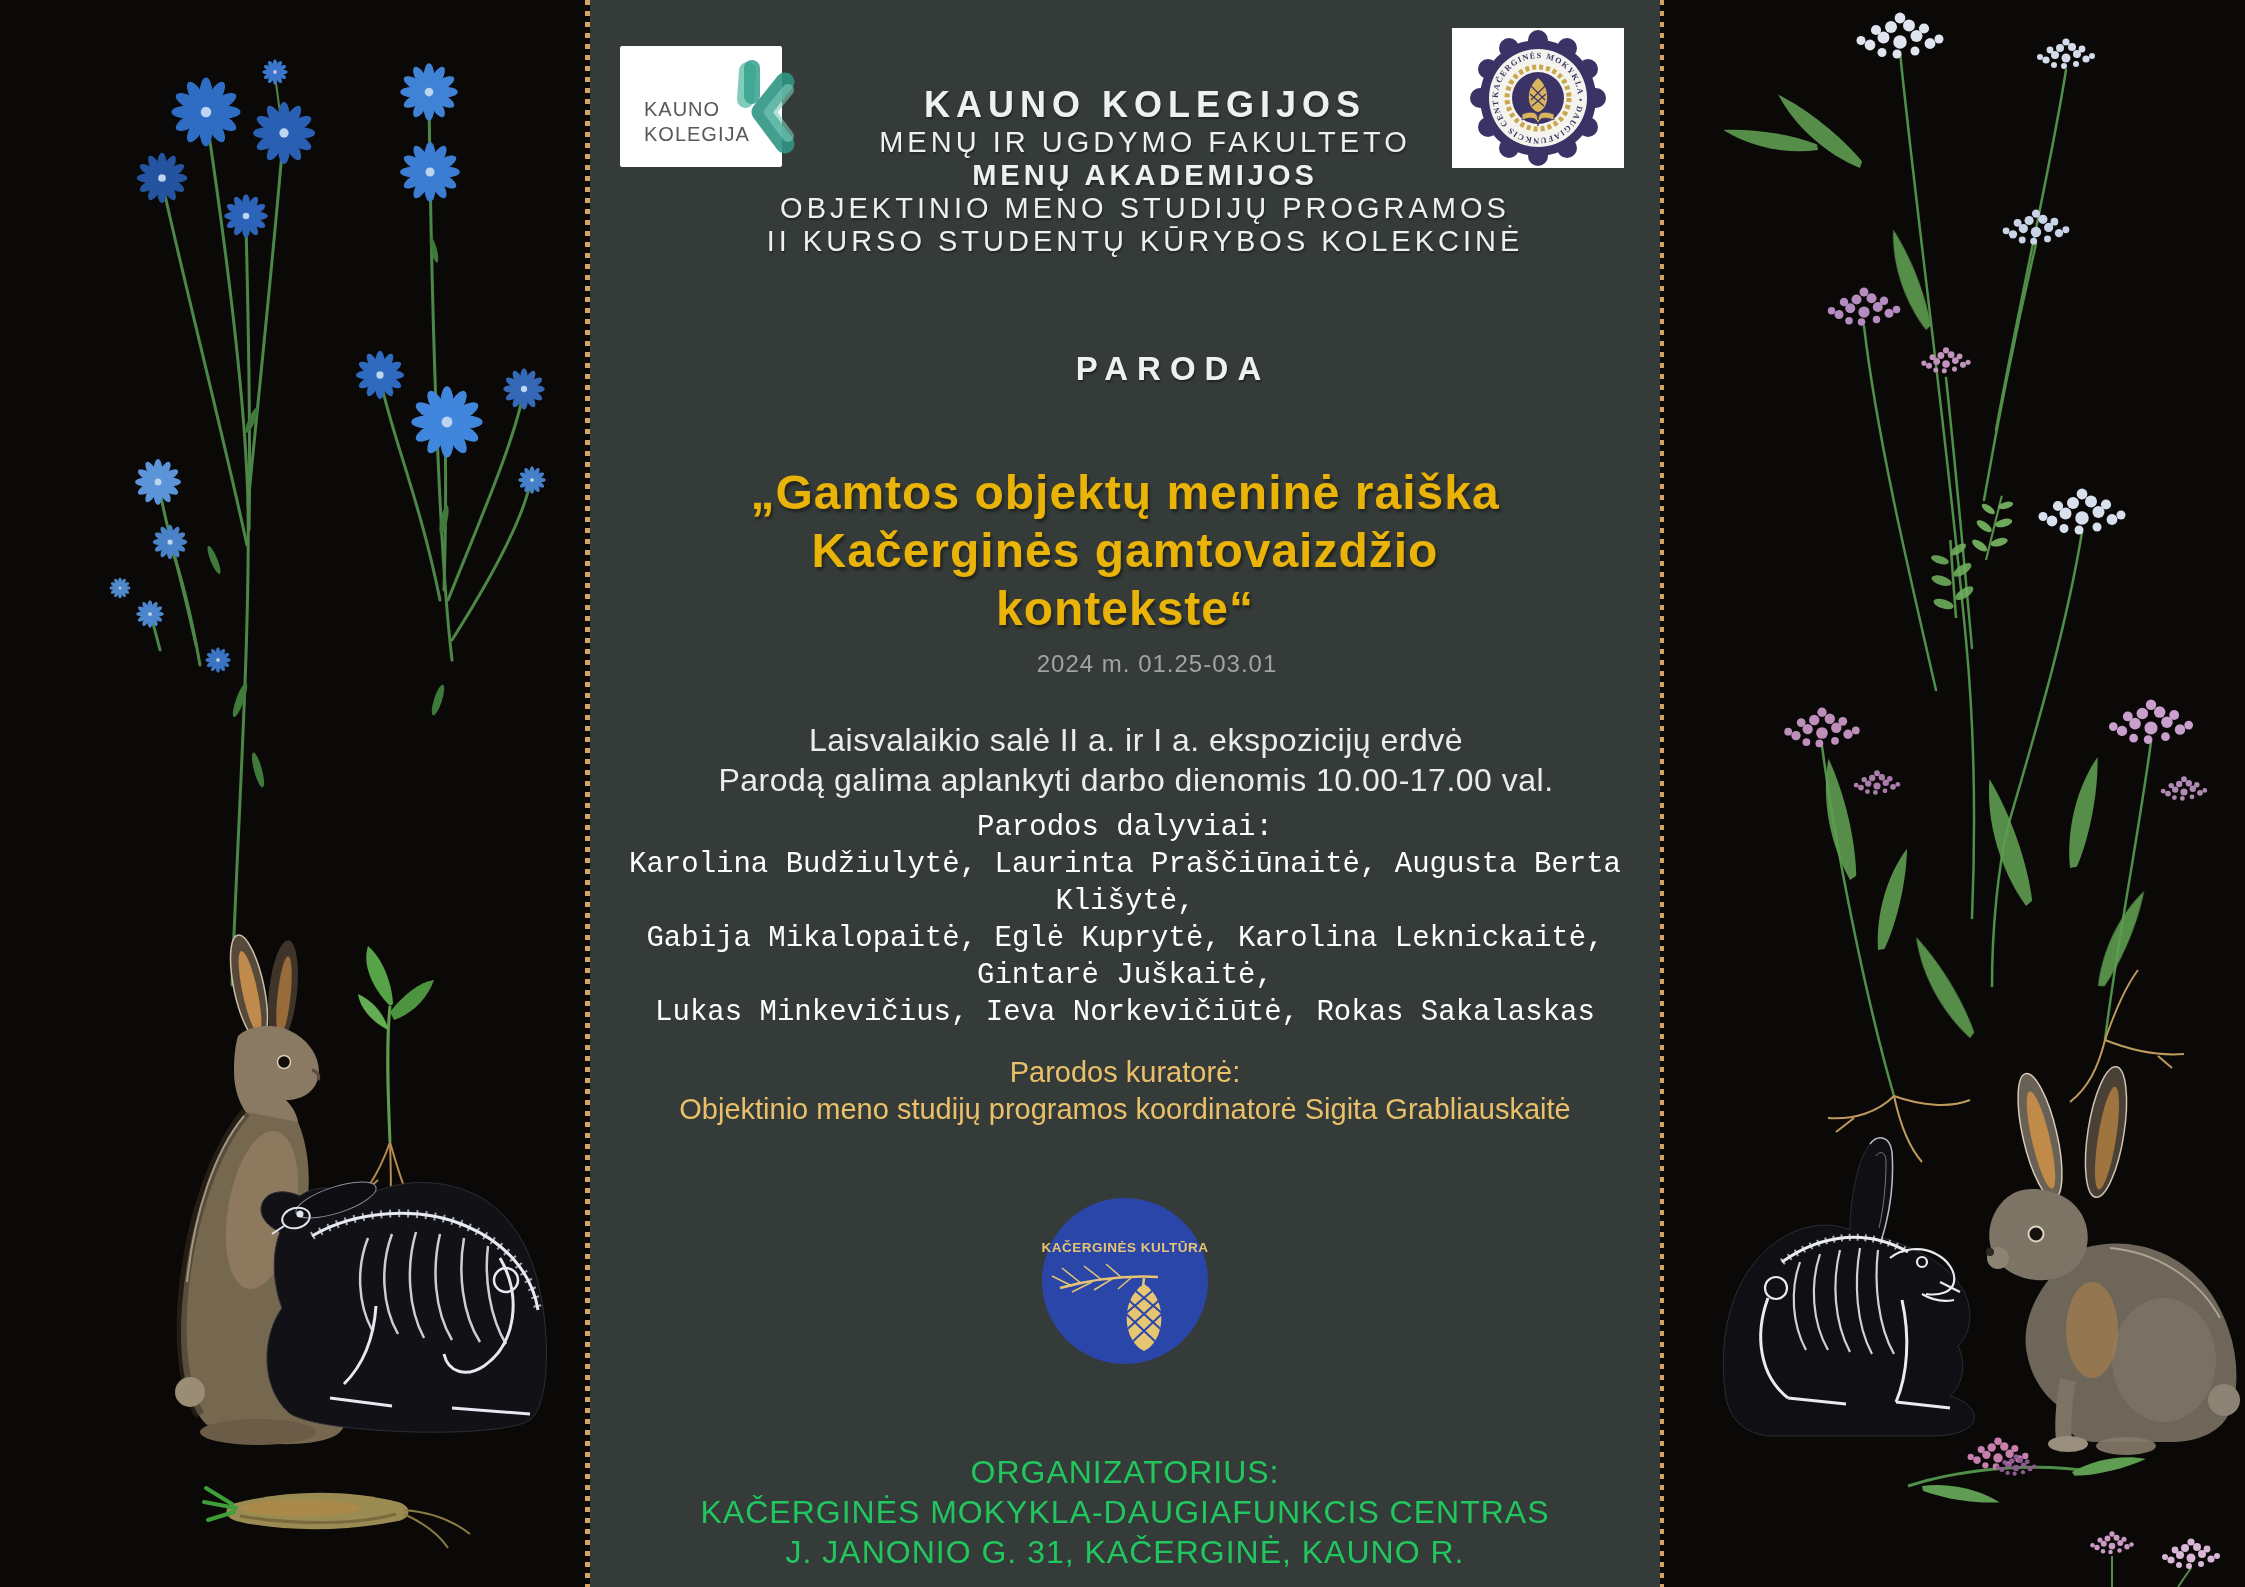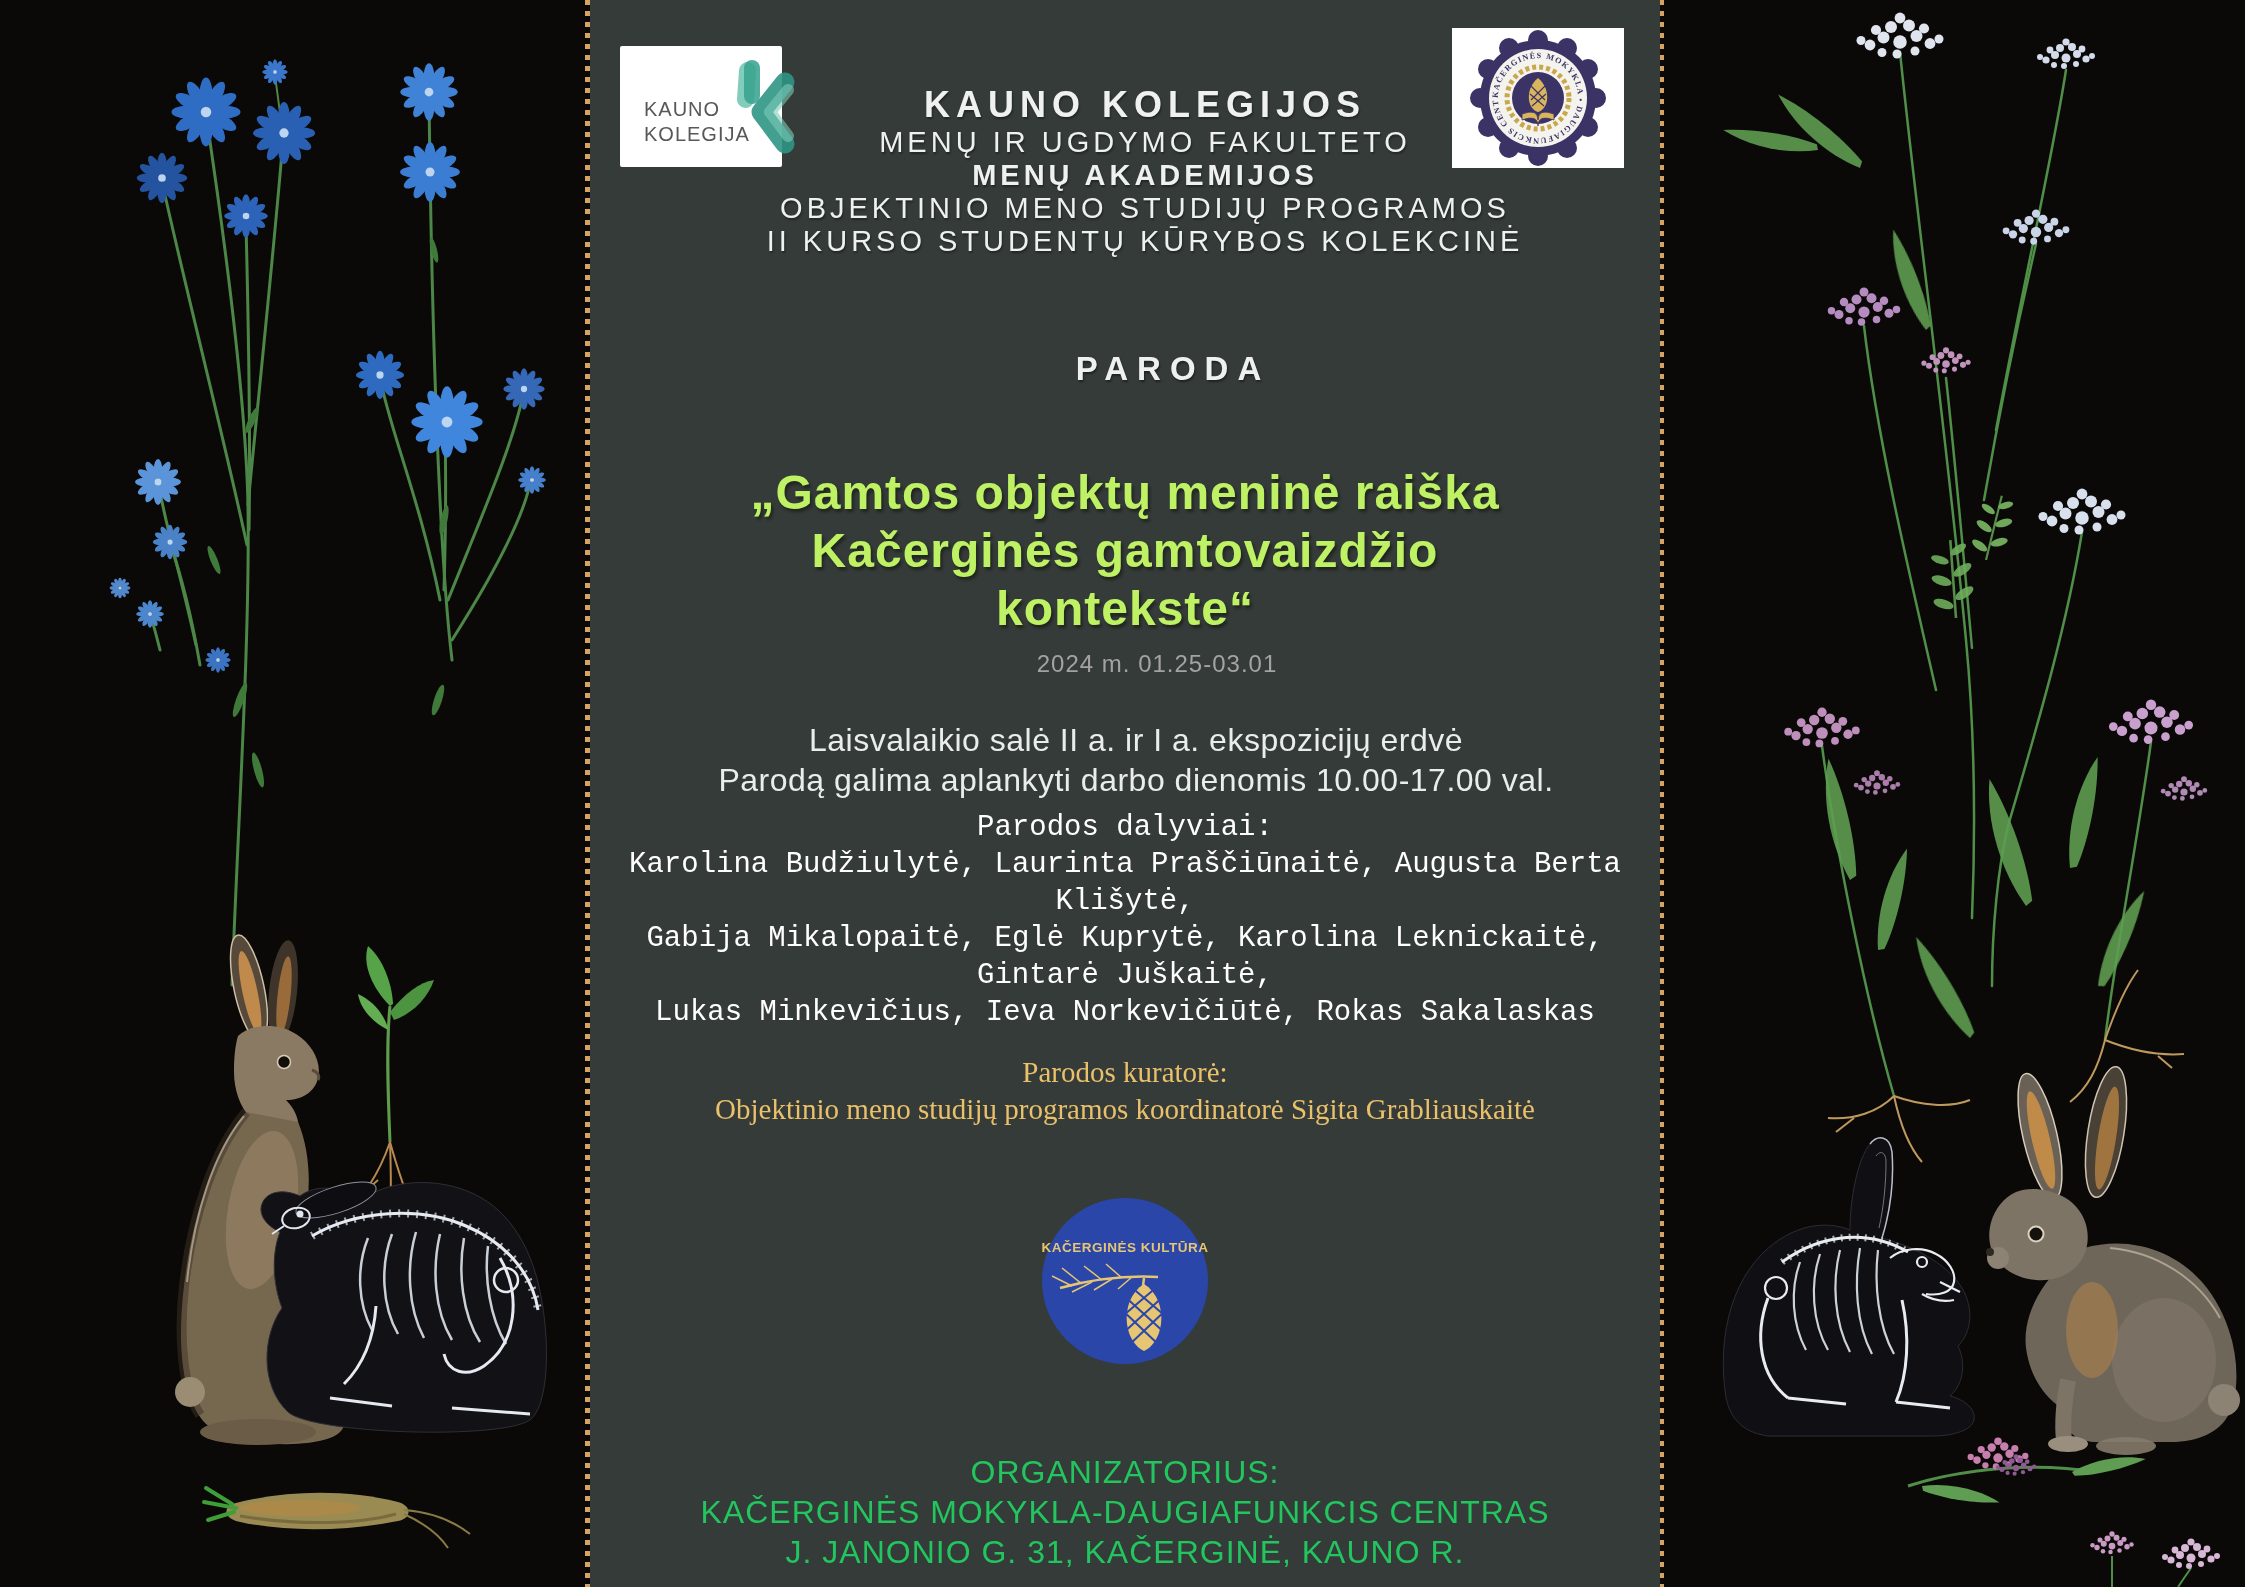"„Gamtos objektų meninė raiška" .title { color: #bef264 -> #eab308 }
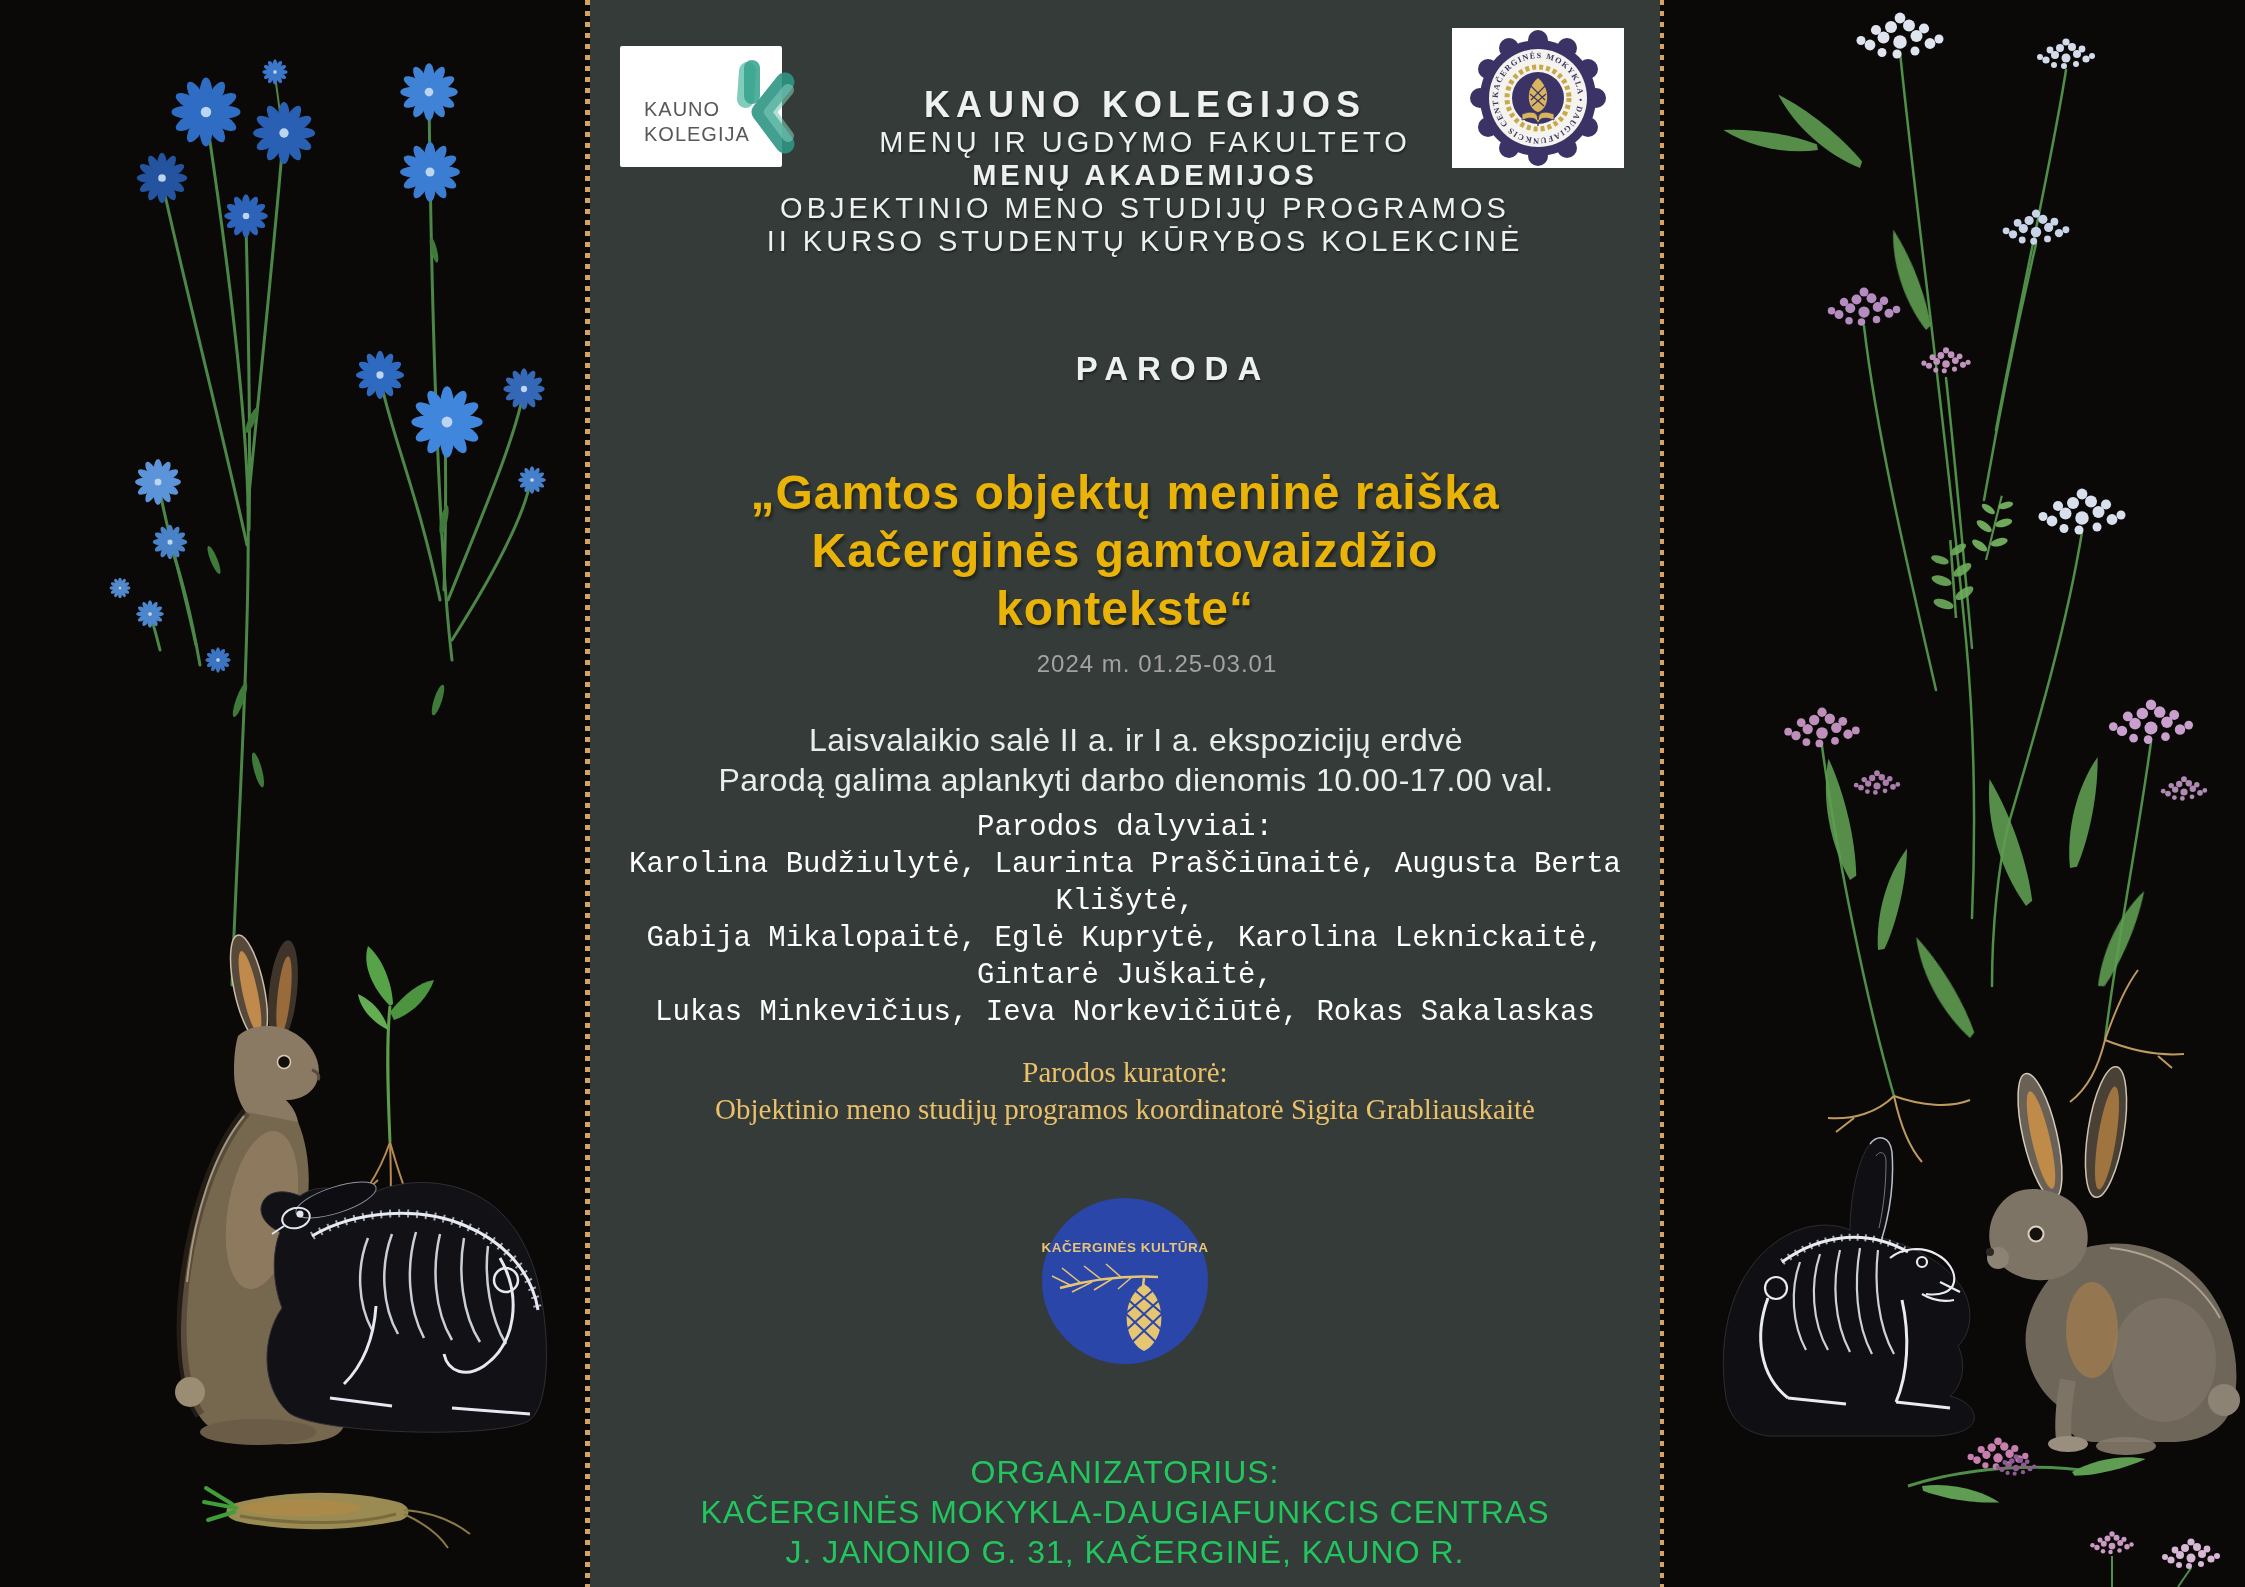"Parodos kuratorė:" .curator { font-family: Liberation Serif, serif -> none }
